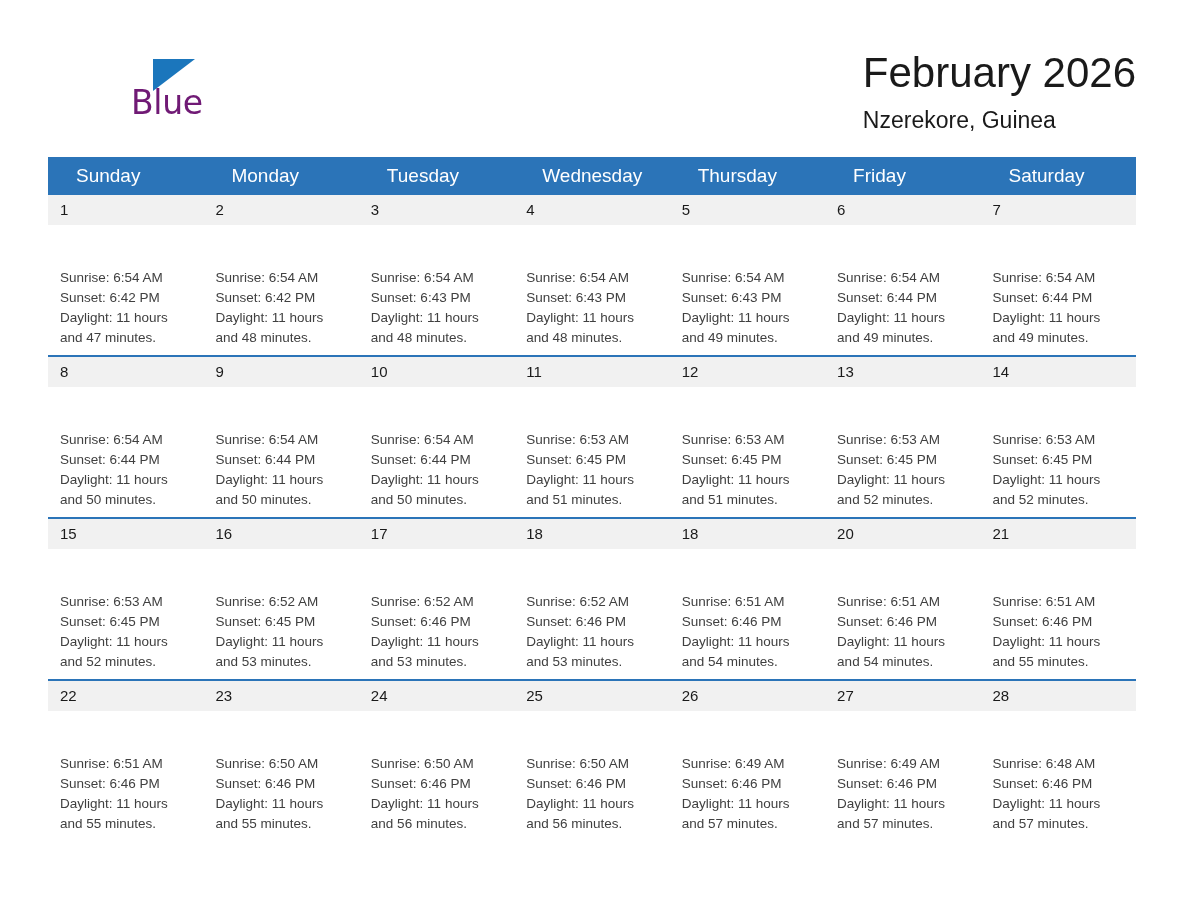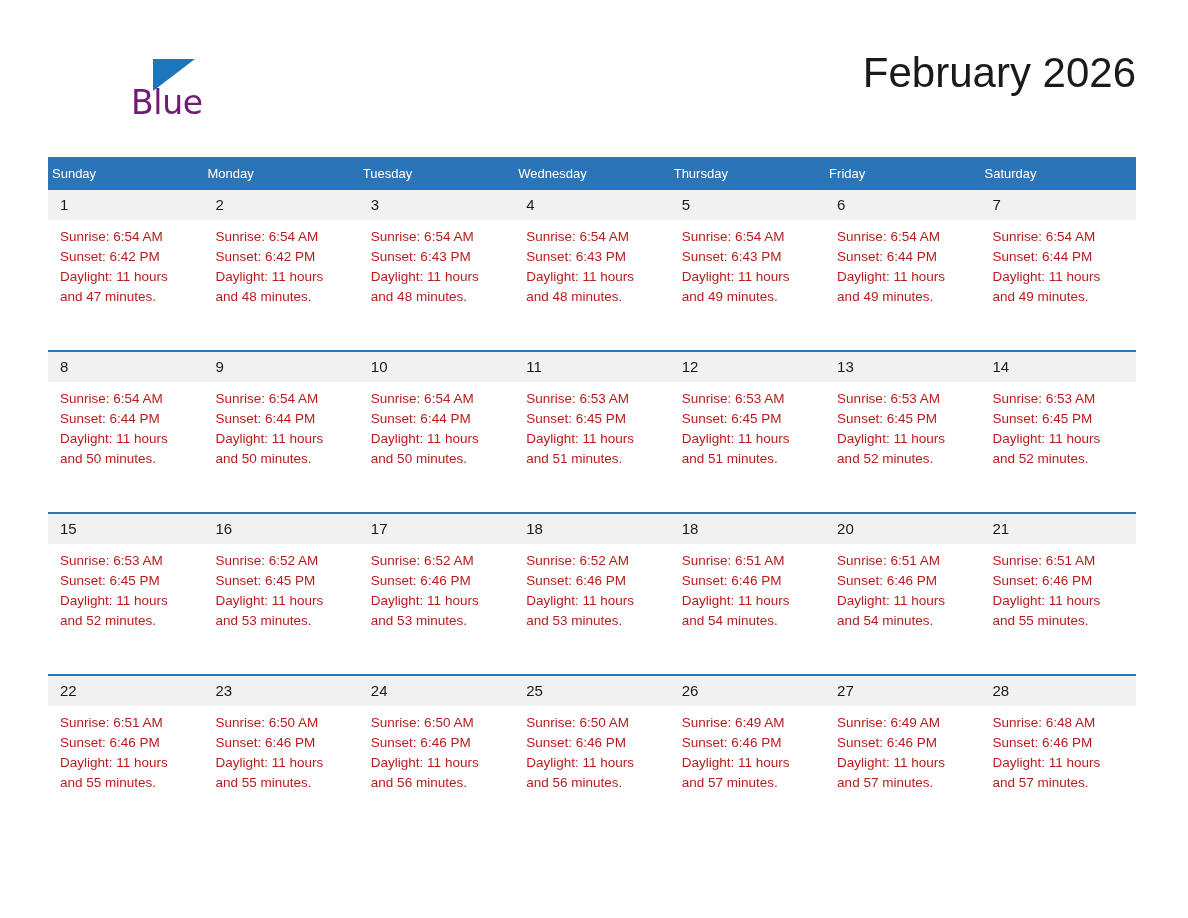"Nzerekore, Guinea" div.cal-subtitle { html: none -> <div>Nzerekore, Guinea</div> }
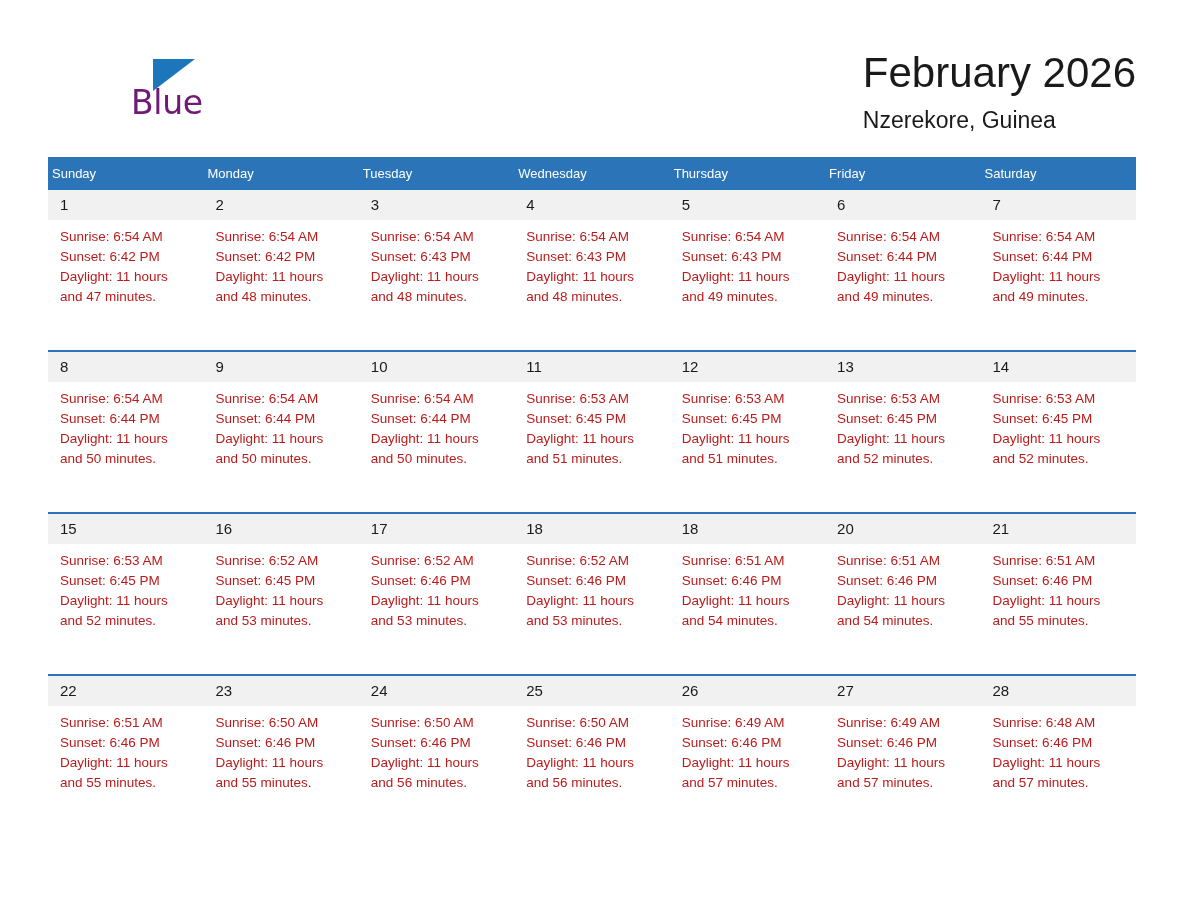"Sunday" .cal-table th { font-size: 13px -> 19px; padding: 8px 0 8px 4px -> 8px 0 8px 28px }
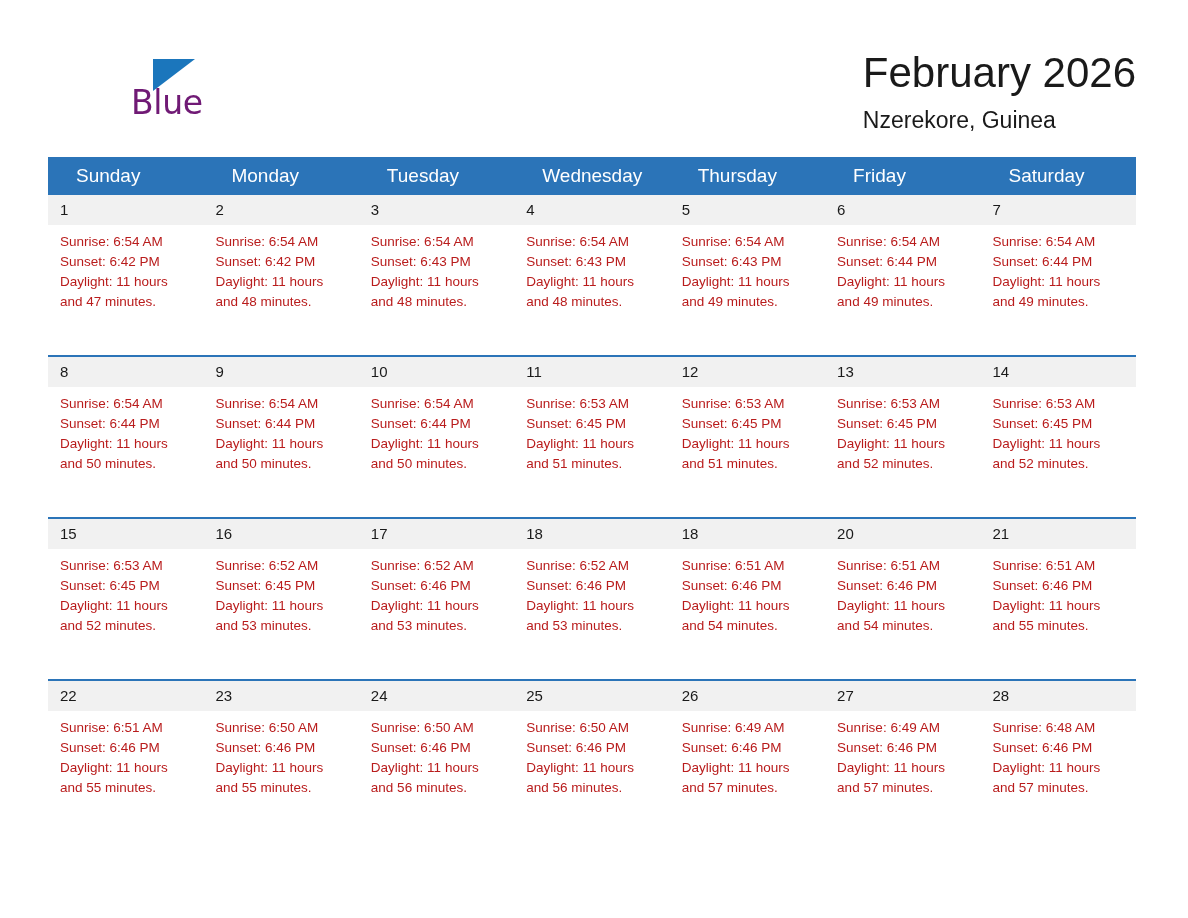"Sunrise: 6:54 AM" .dayinfo { color: #b91c1c -> #404040; margin-top: none -> 36px }
